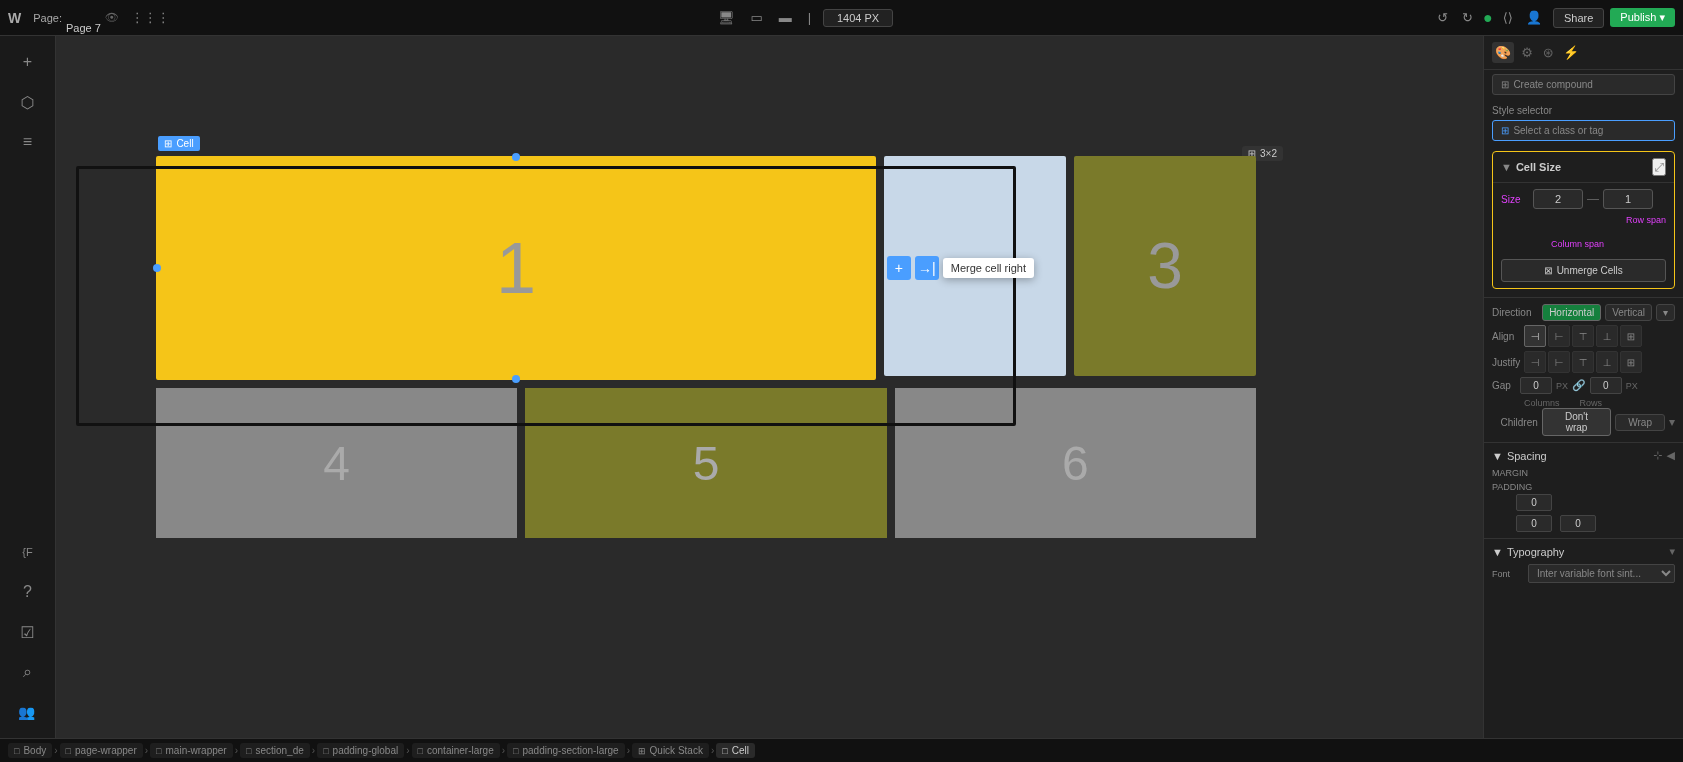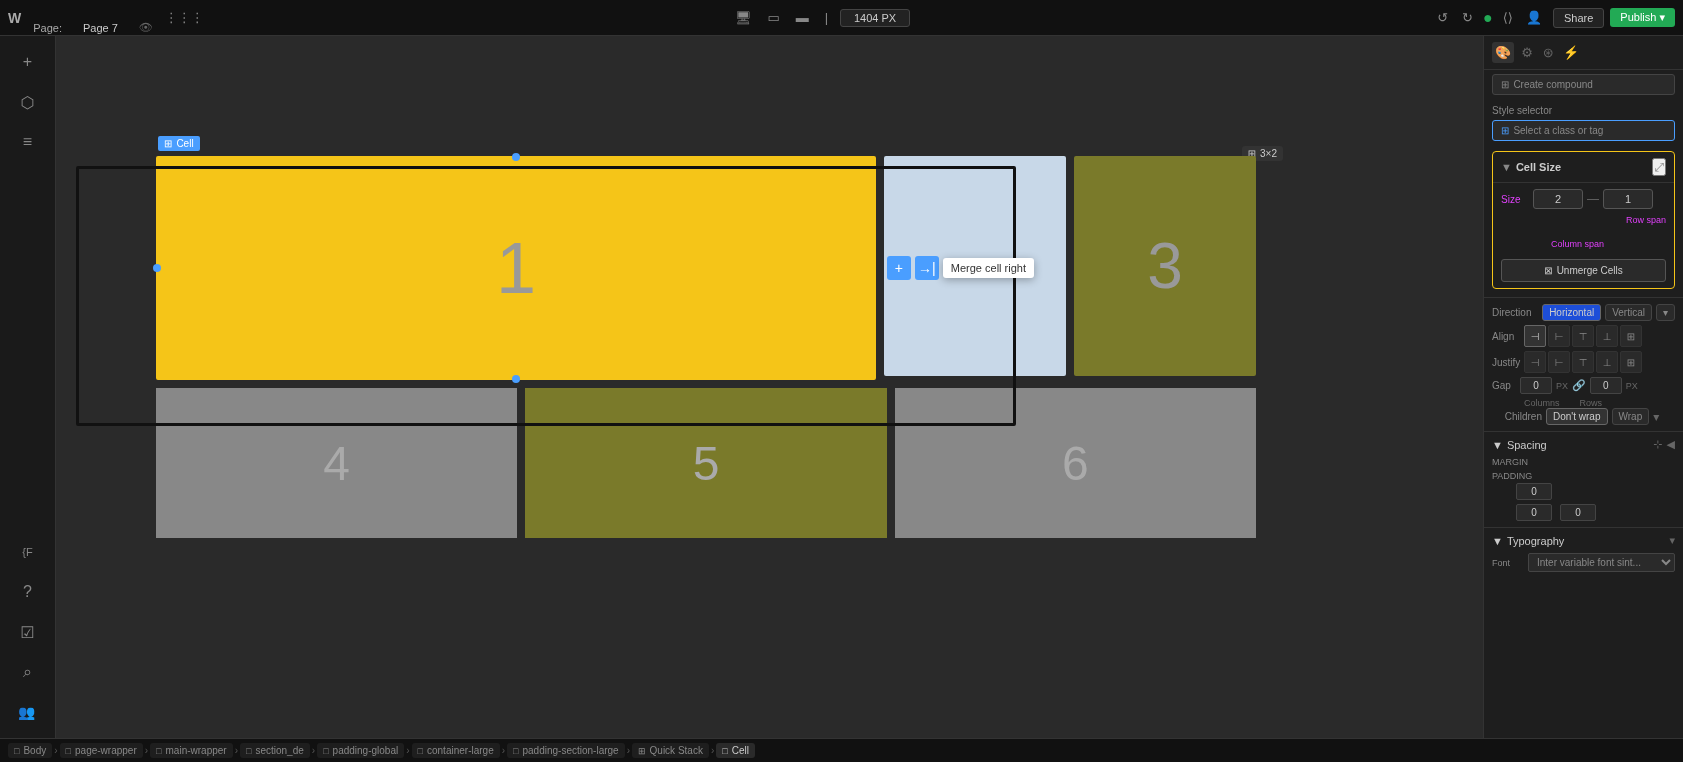"Page:" .topbar-page { align-items: flex-end -> center; gap: 21px -> 4px }
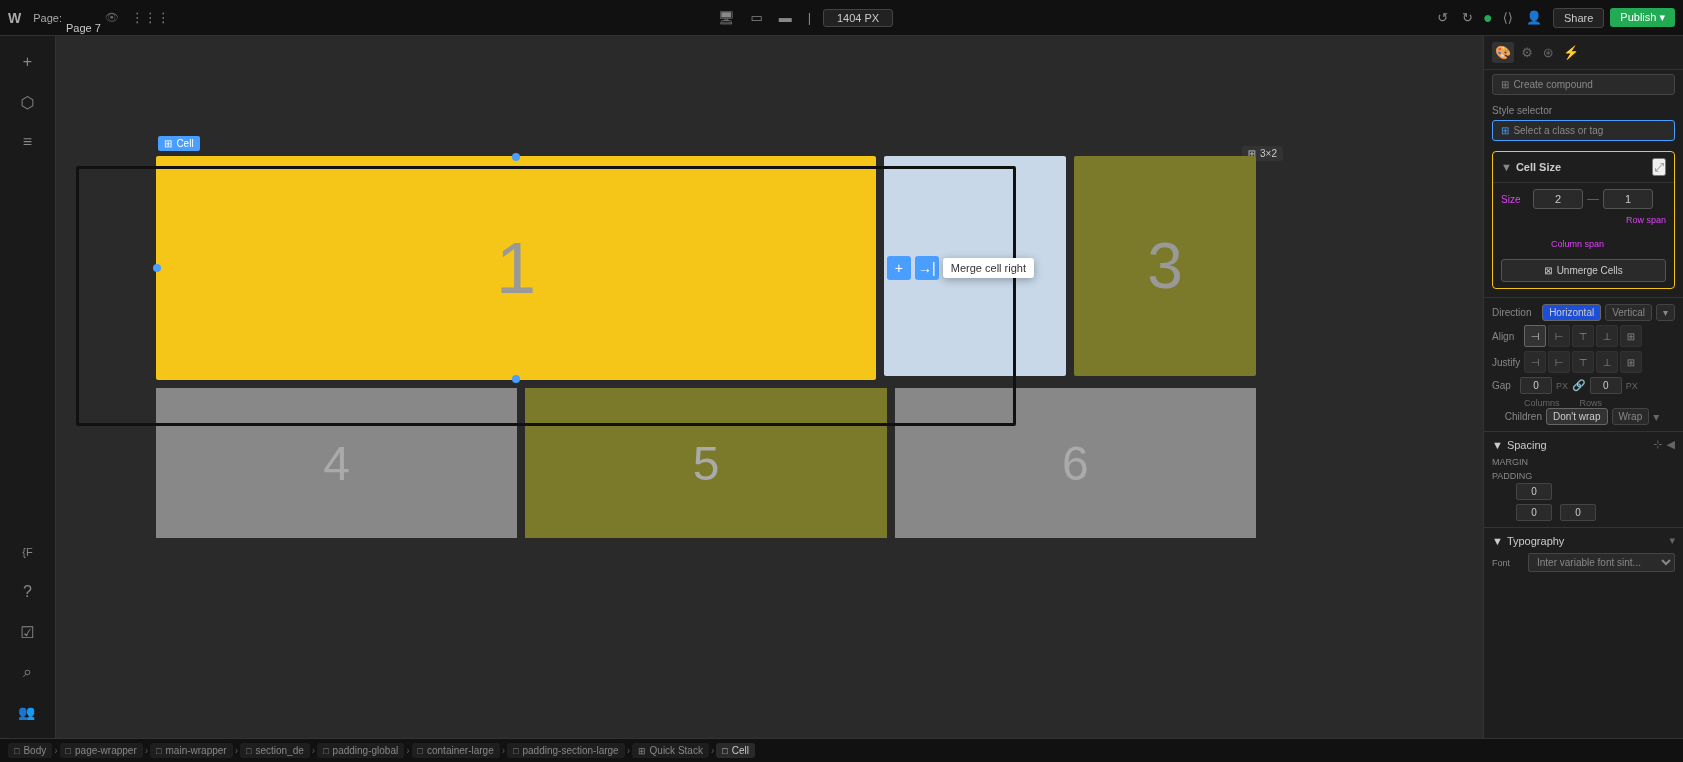"Horizontal" .direction-btn.active { background: #1d4ed8 -> #15803d }
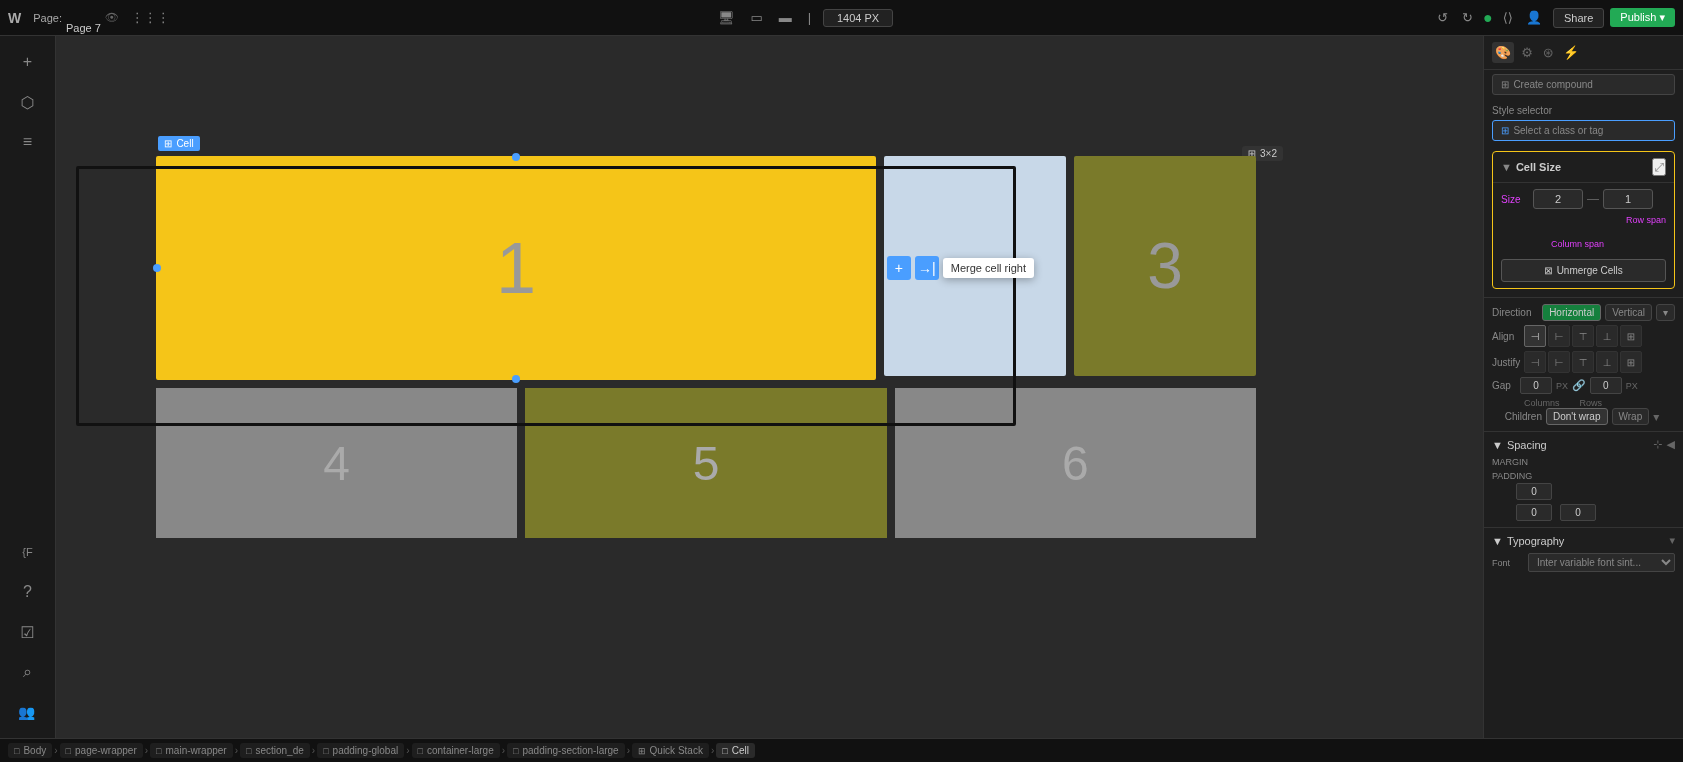"Don't wrap" .children-btn { padding: 2px 6px -> 2px 12px }
